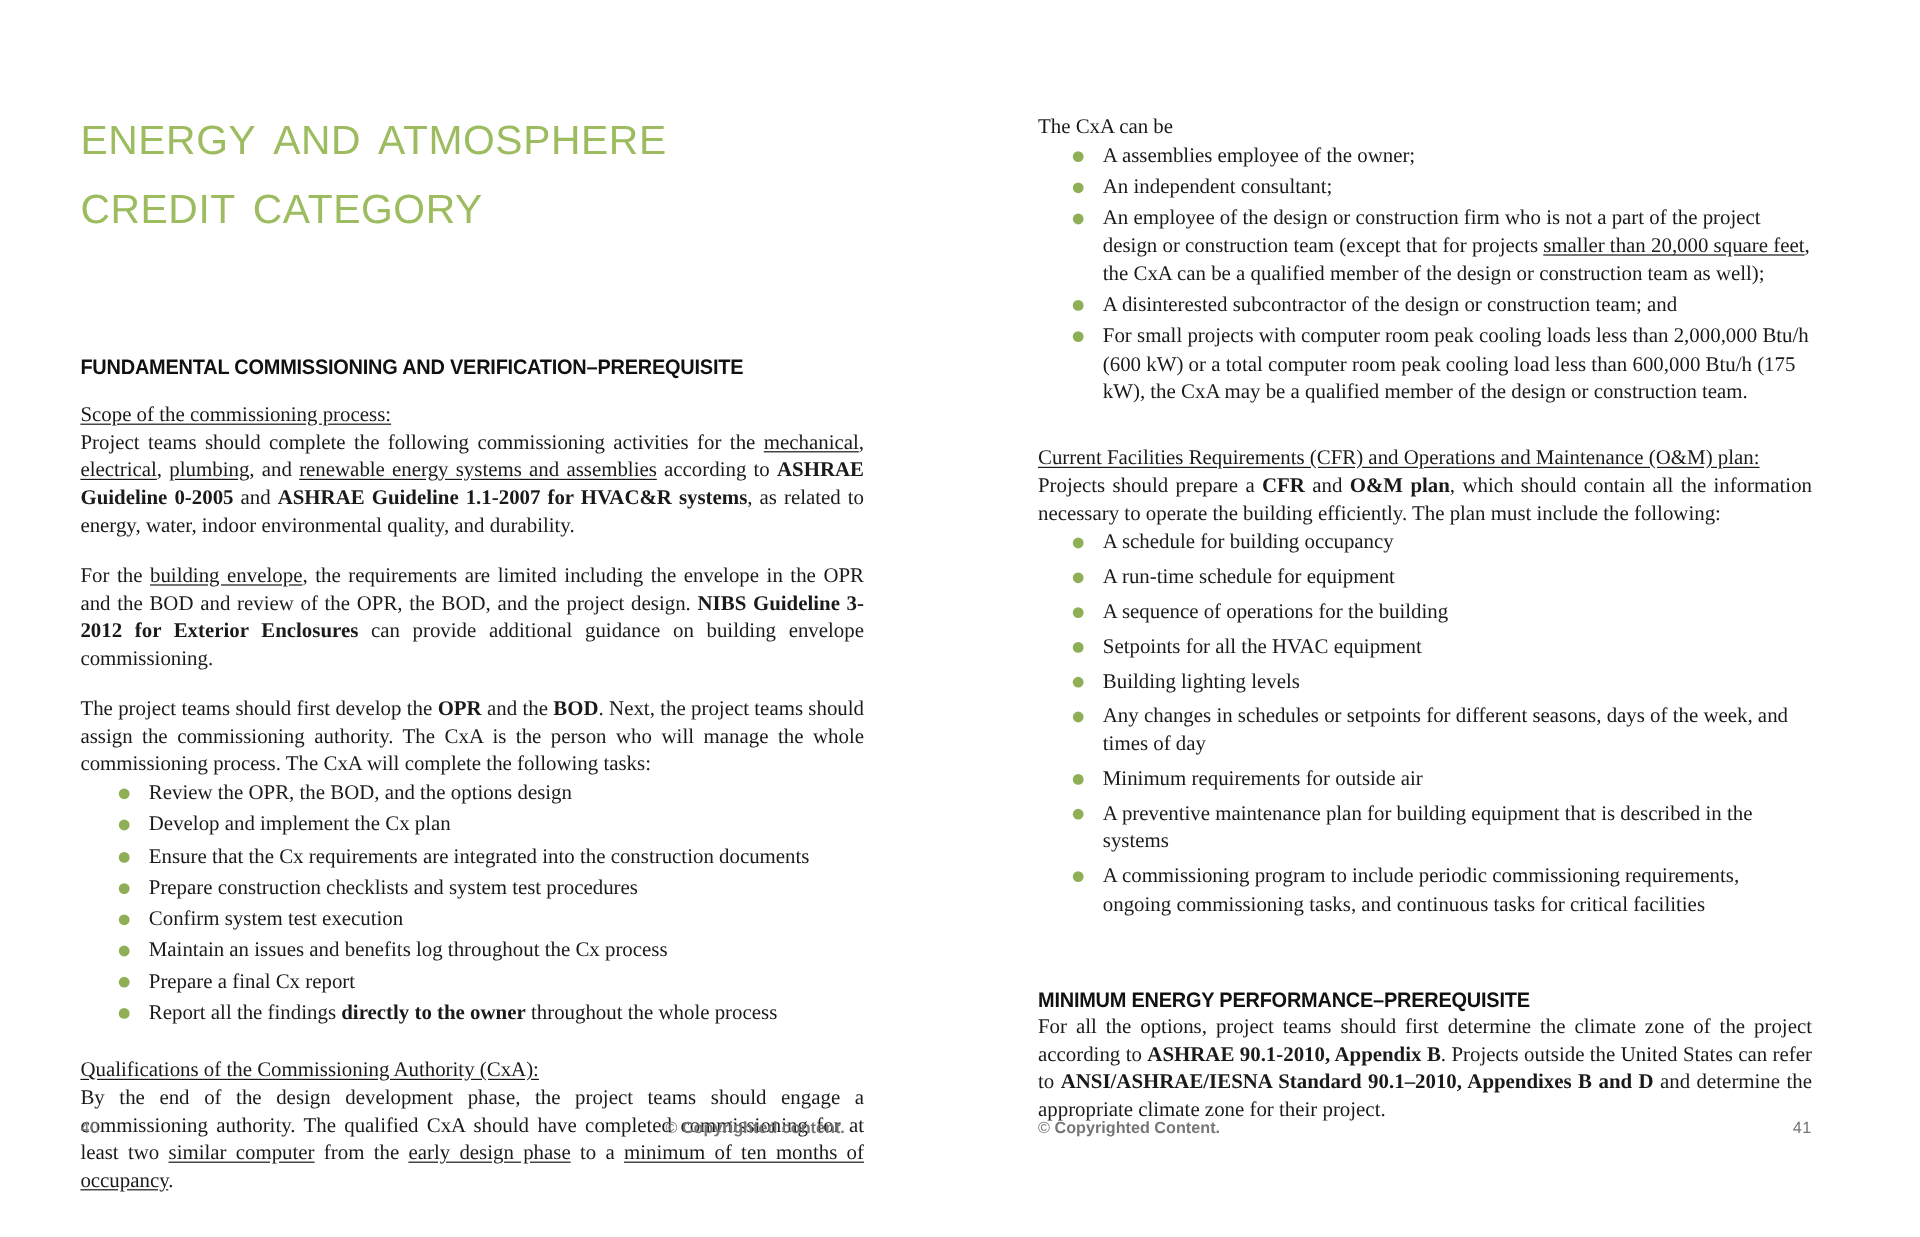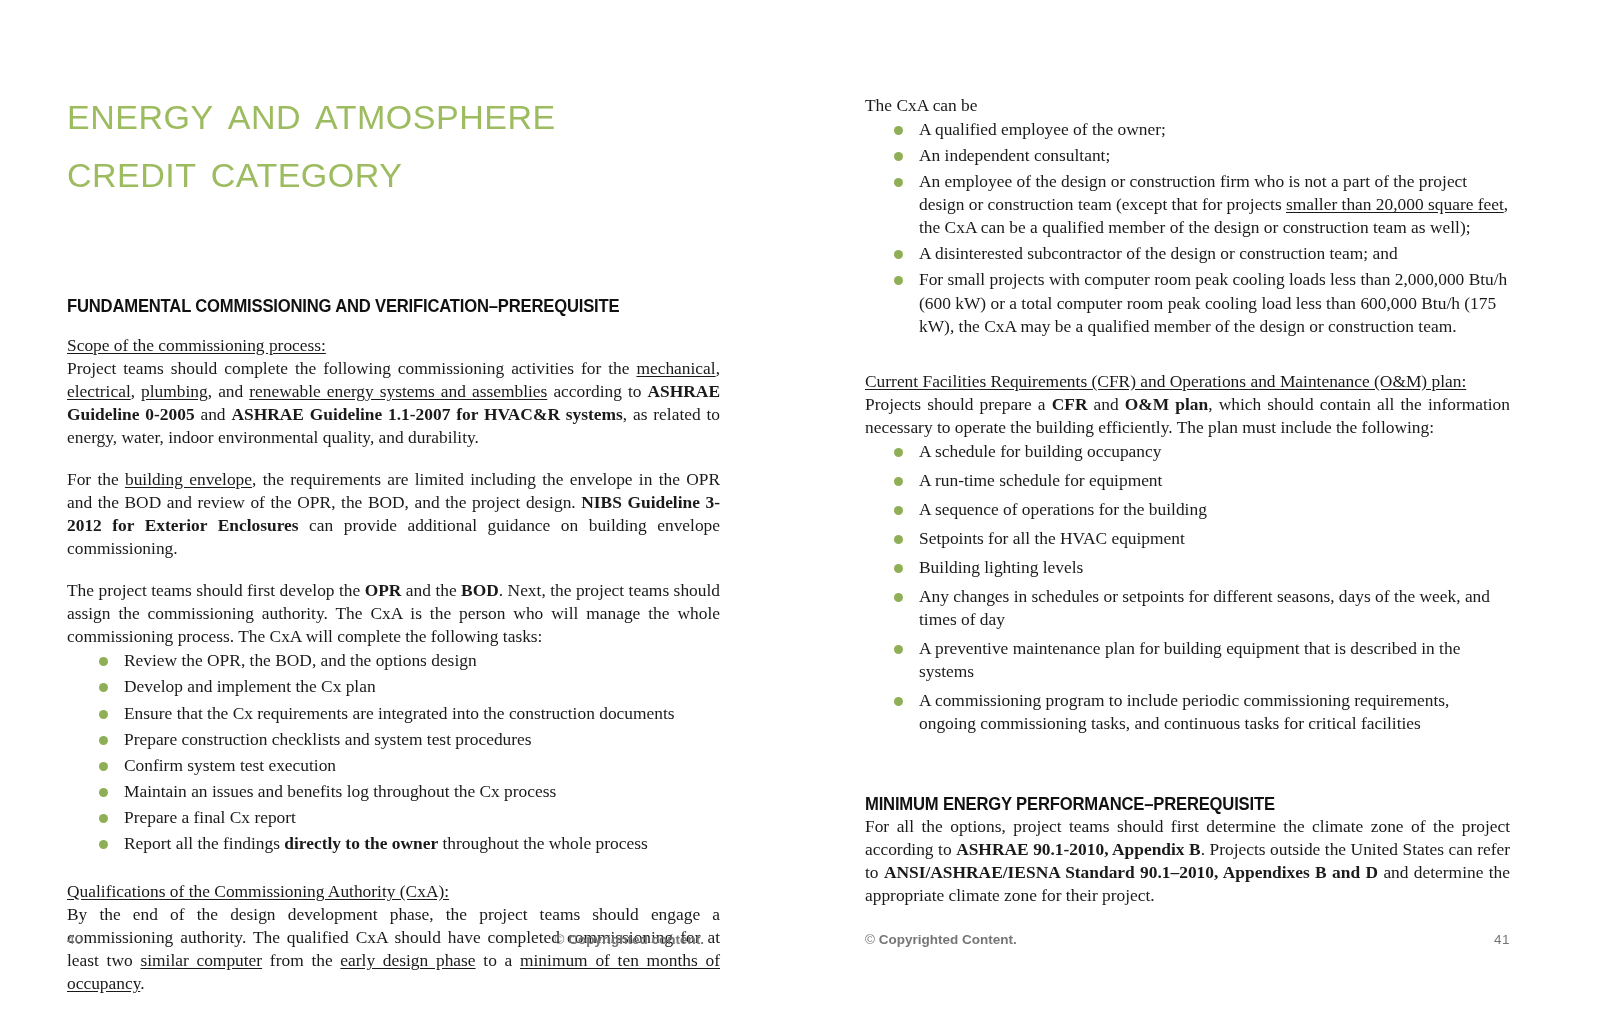"A qualified employee of the" li { text: qualified -> assemblies }
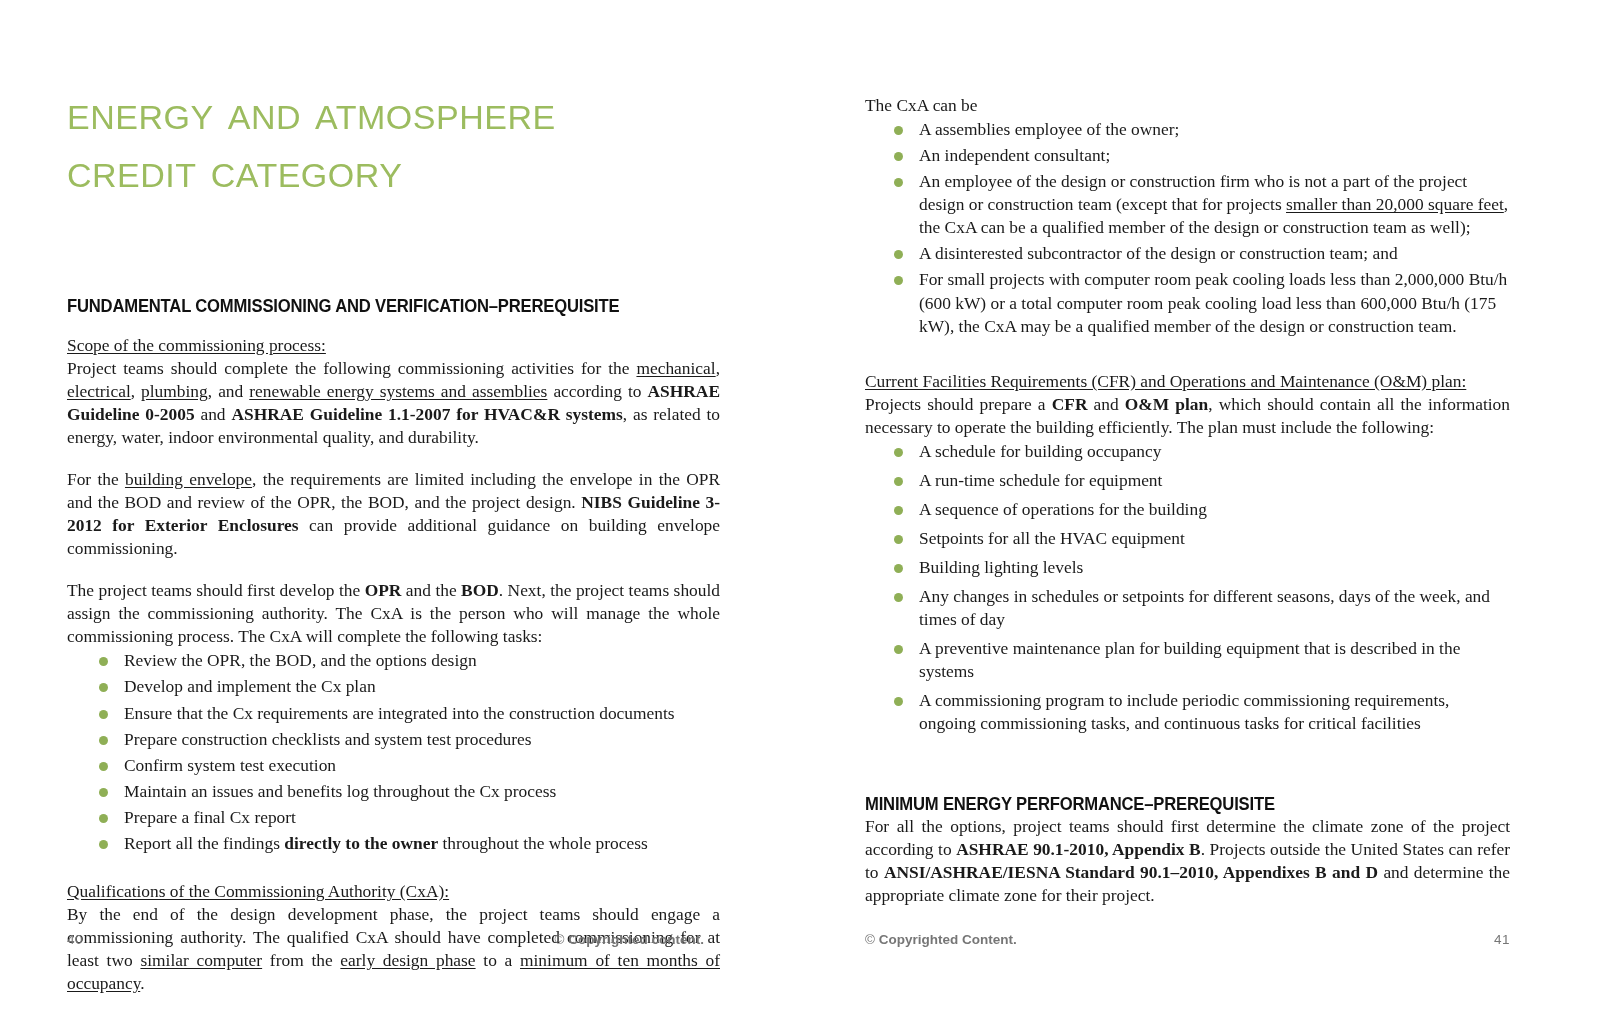"Minimum requirements for outside air" li { html: none -> <li>Minimum requirements for outside air</li> }
